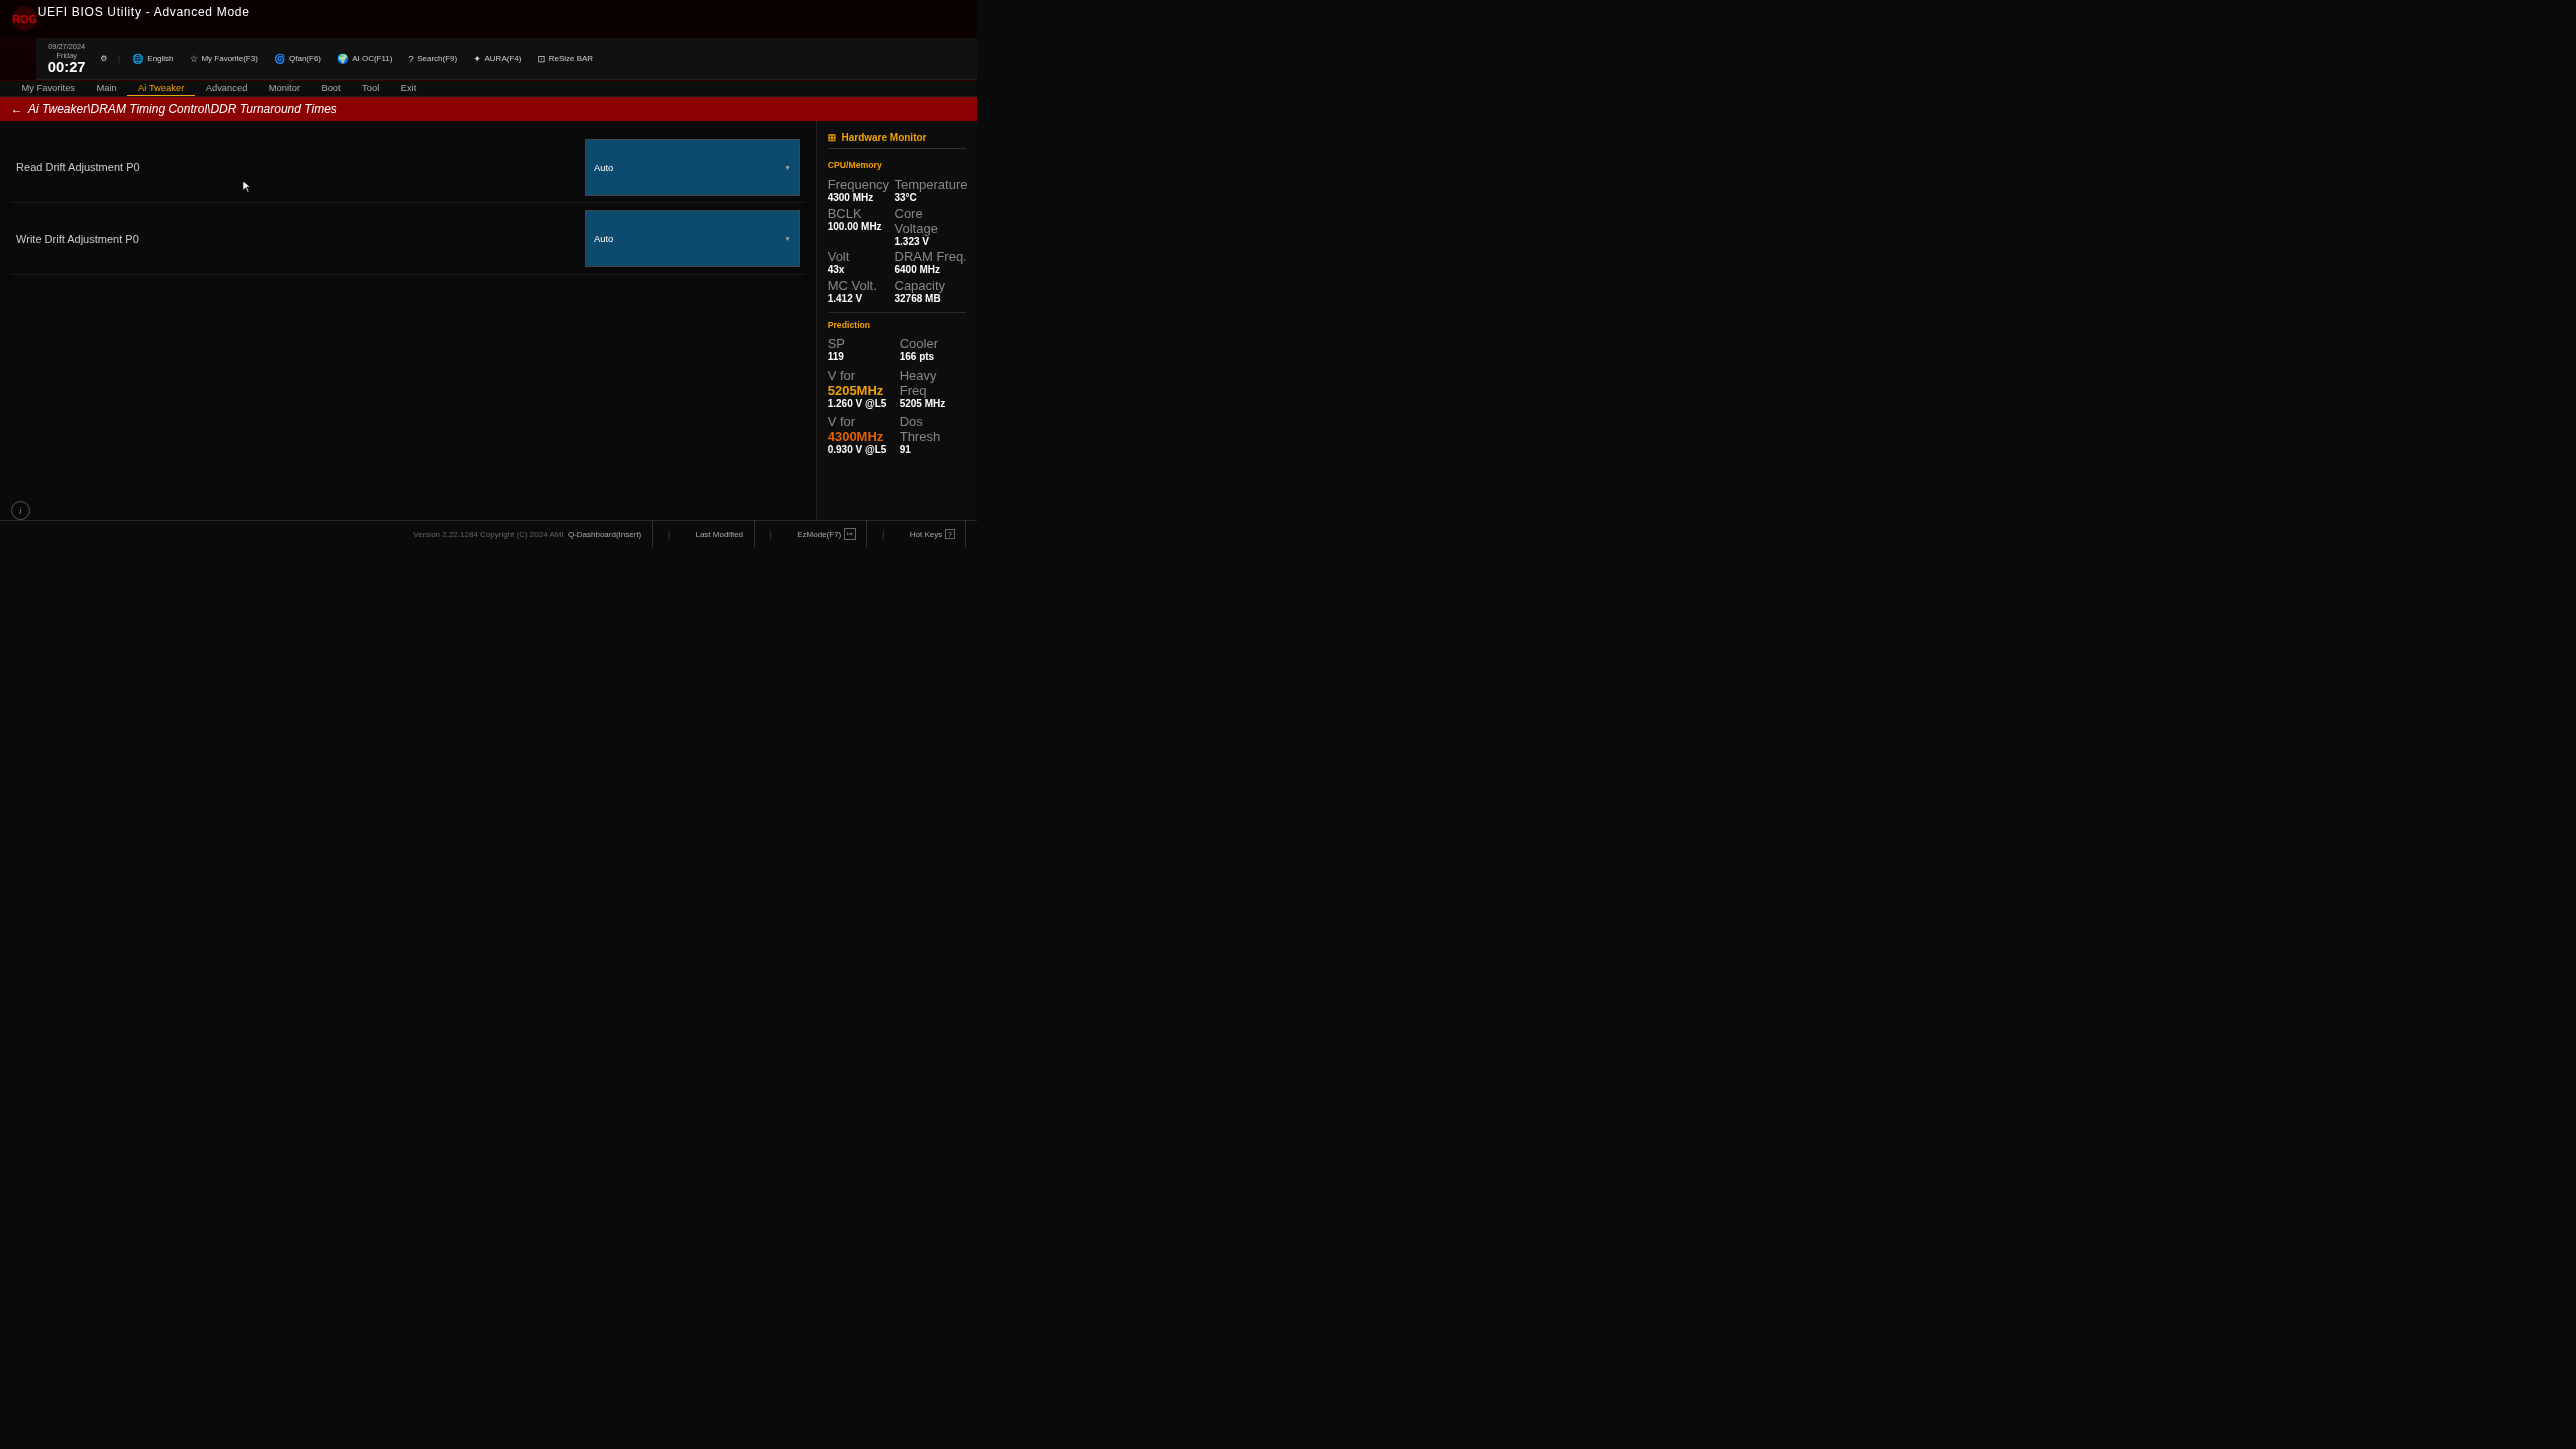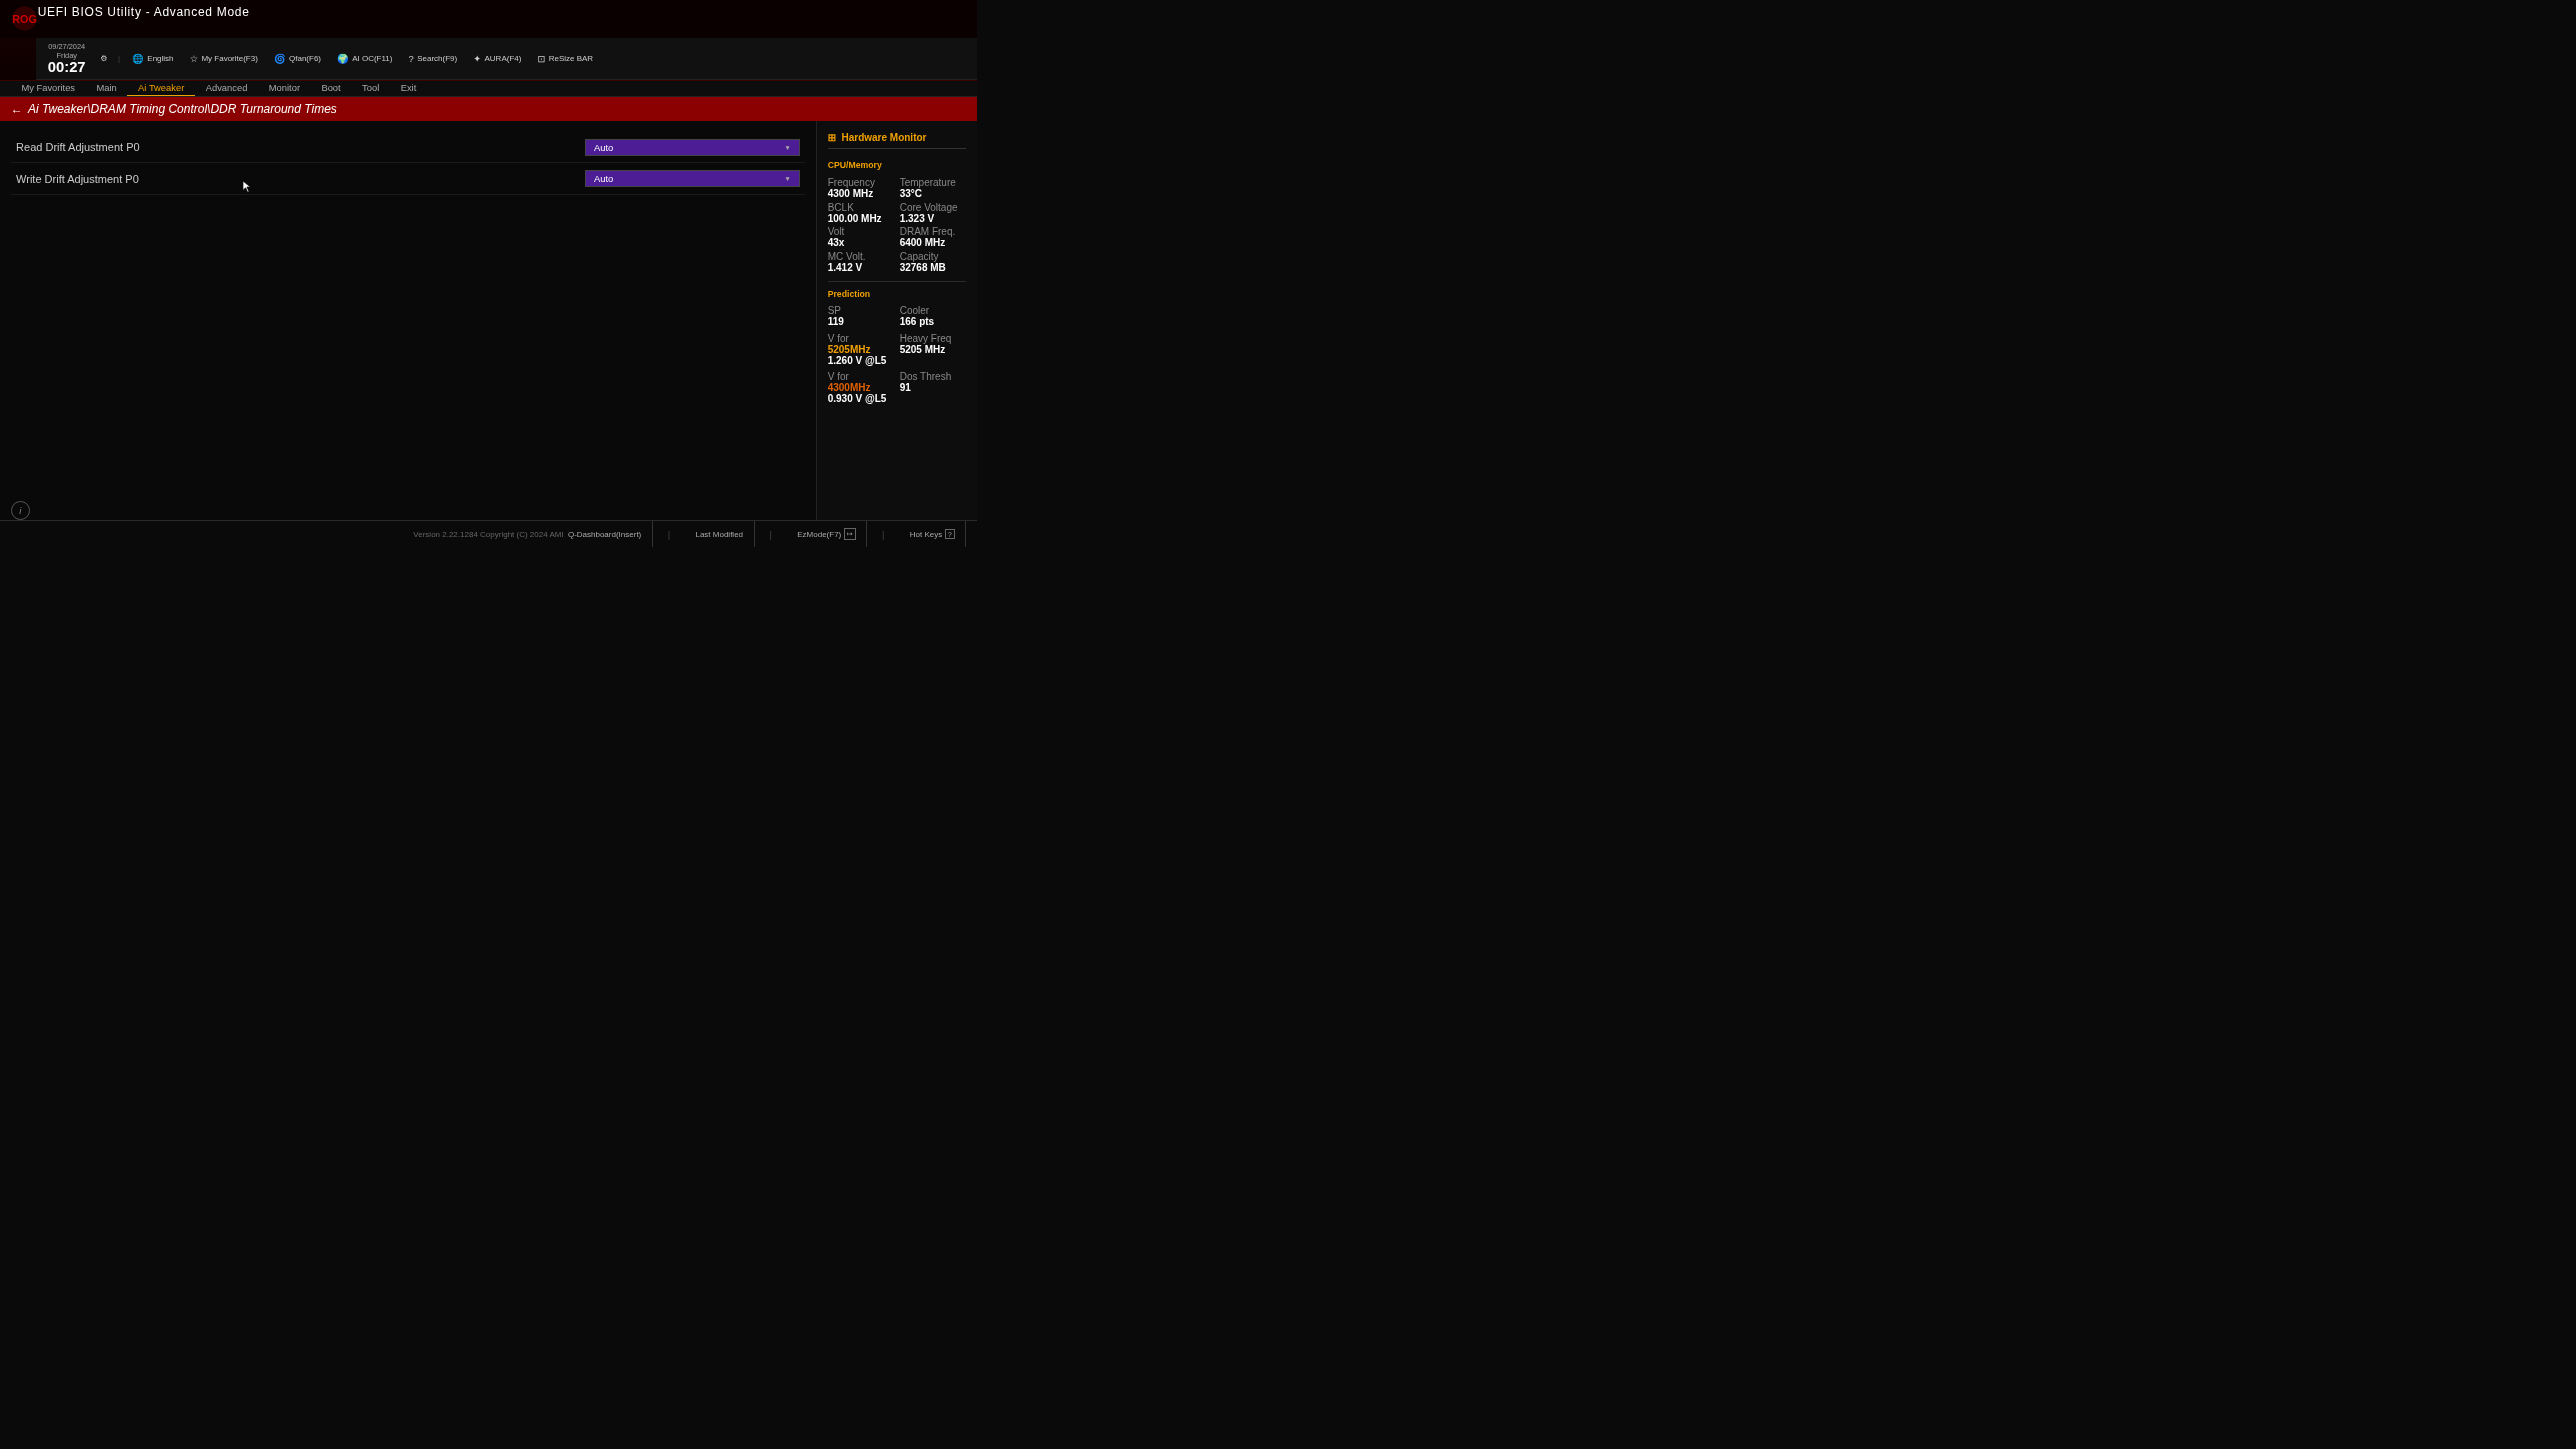"Auto" .dropdown { background: #4c1d95 -> #0c4a6e; padding: 2px 8px -> 22px 8px }
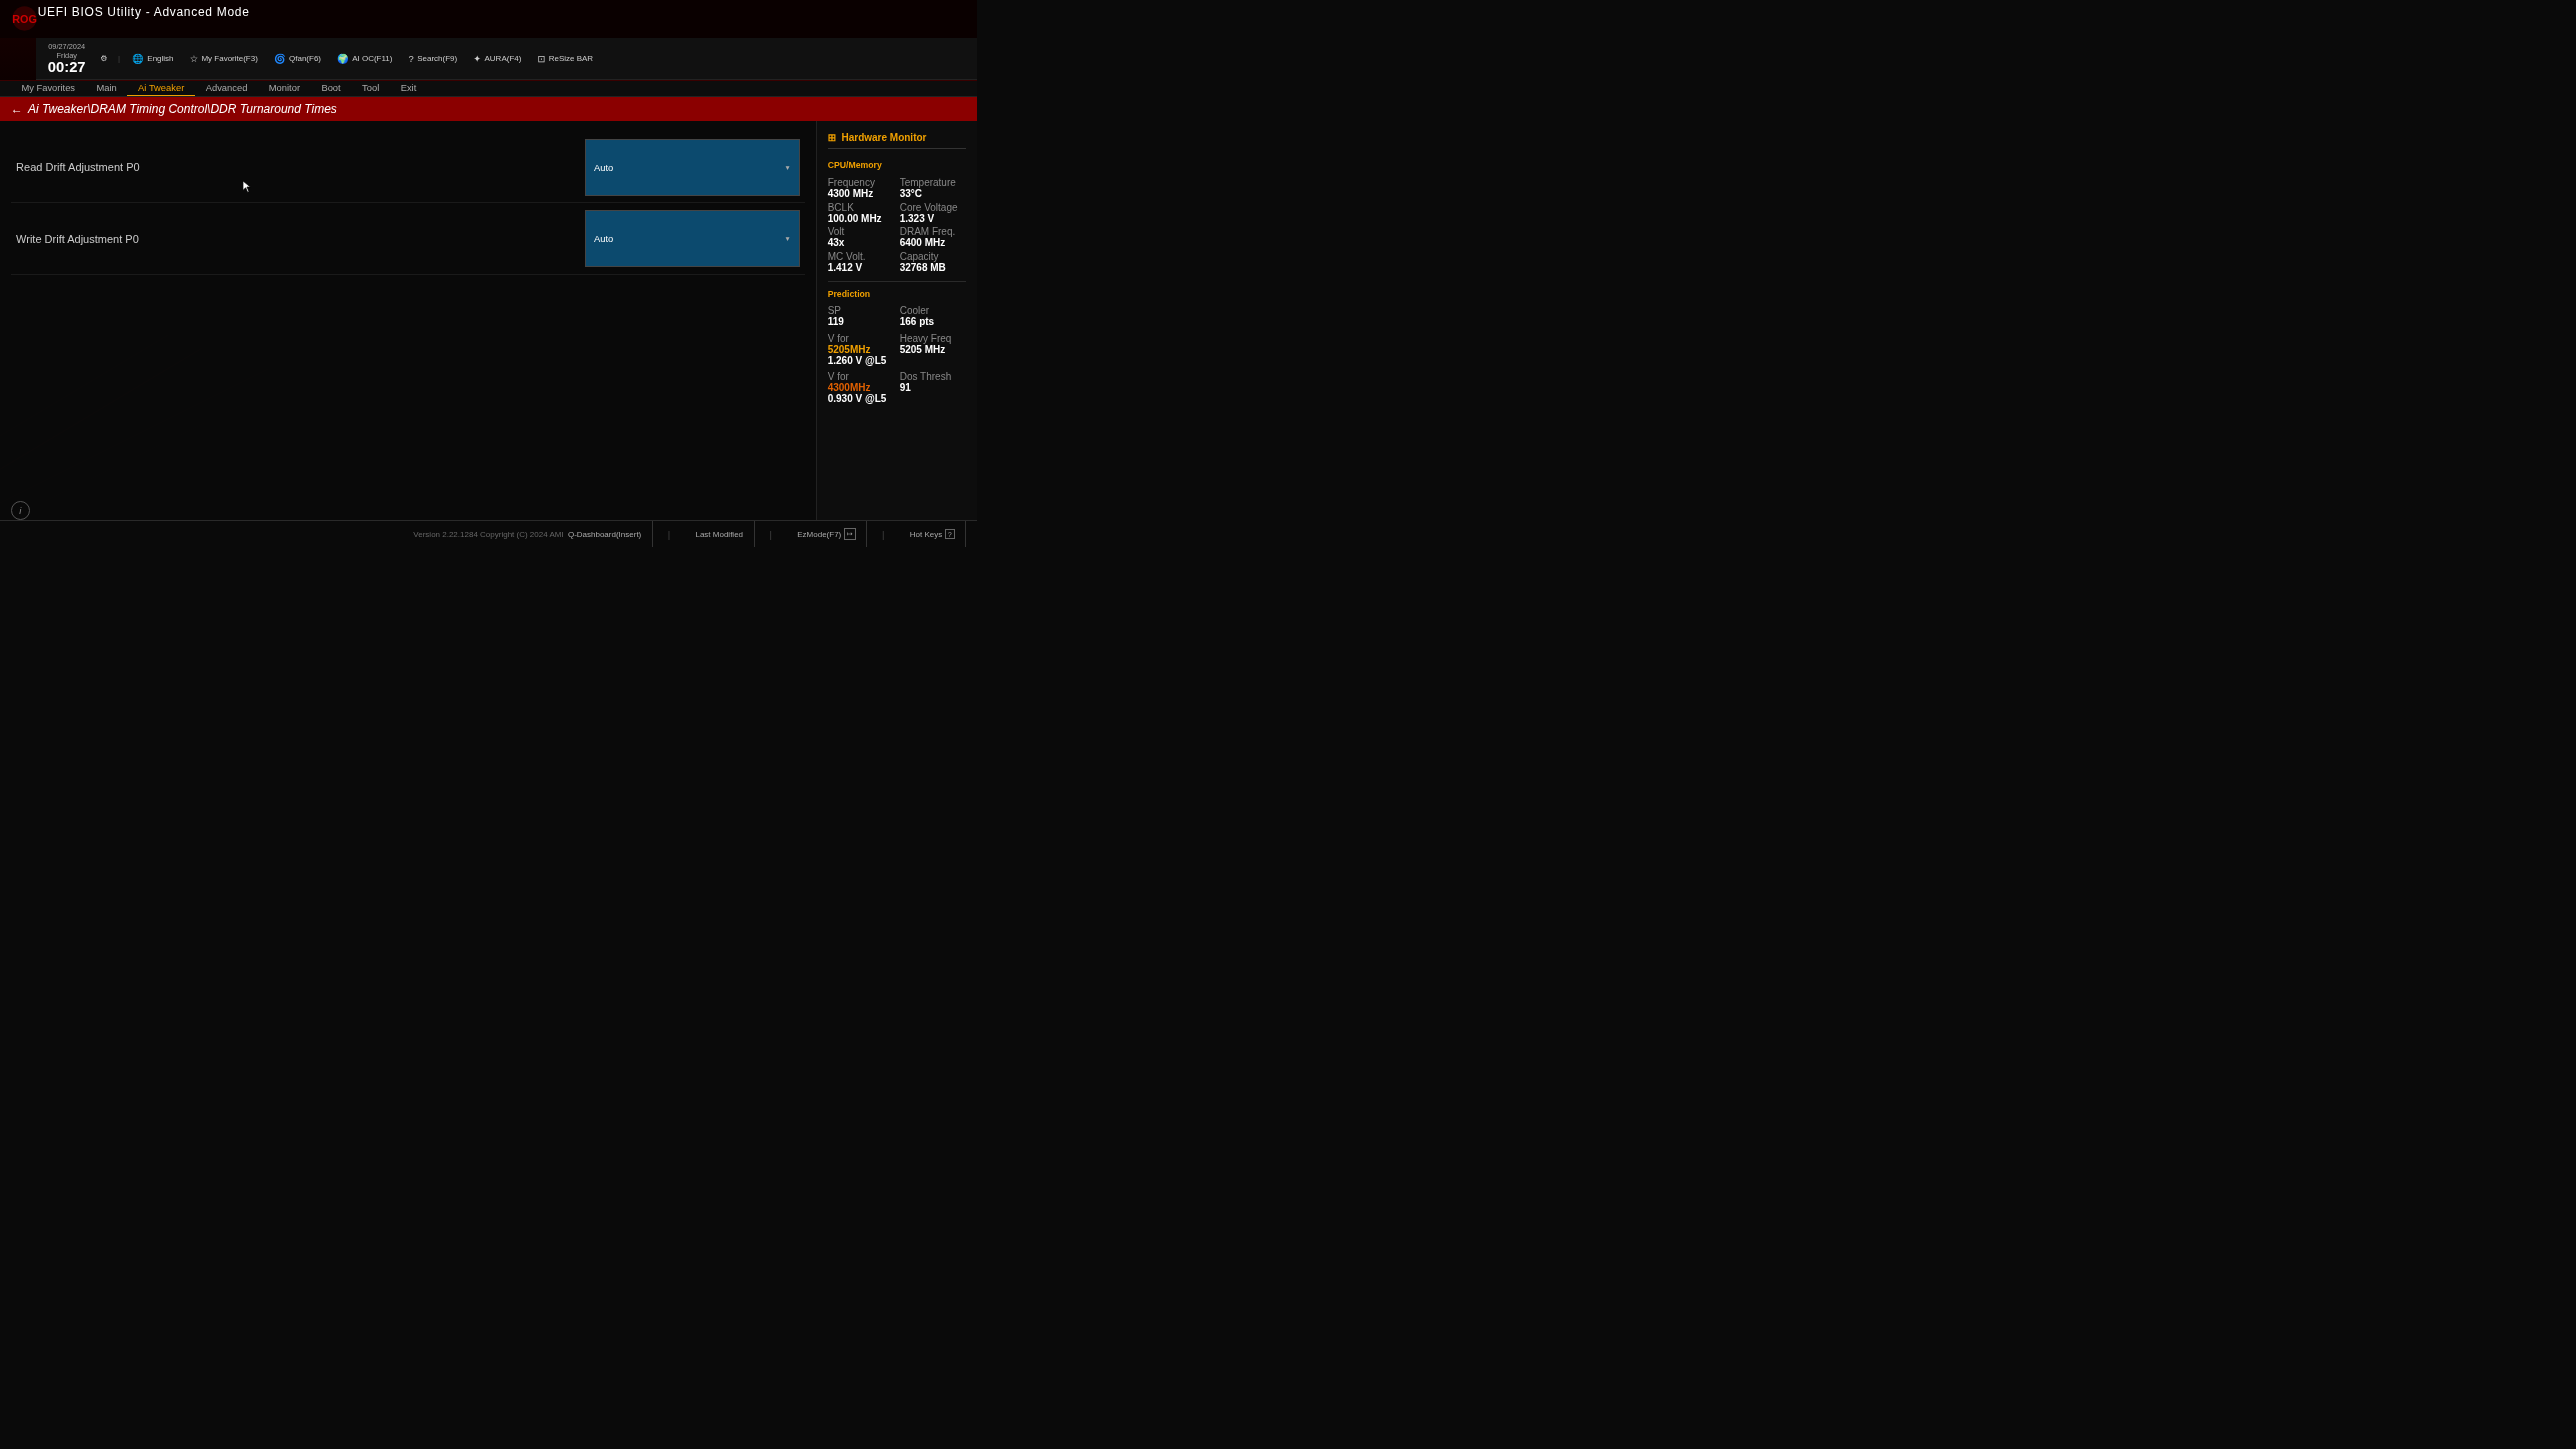"Frequency" .hw-label { font-size: 10px -> 13px }
